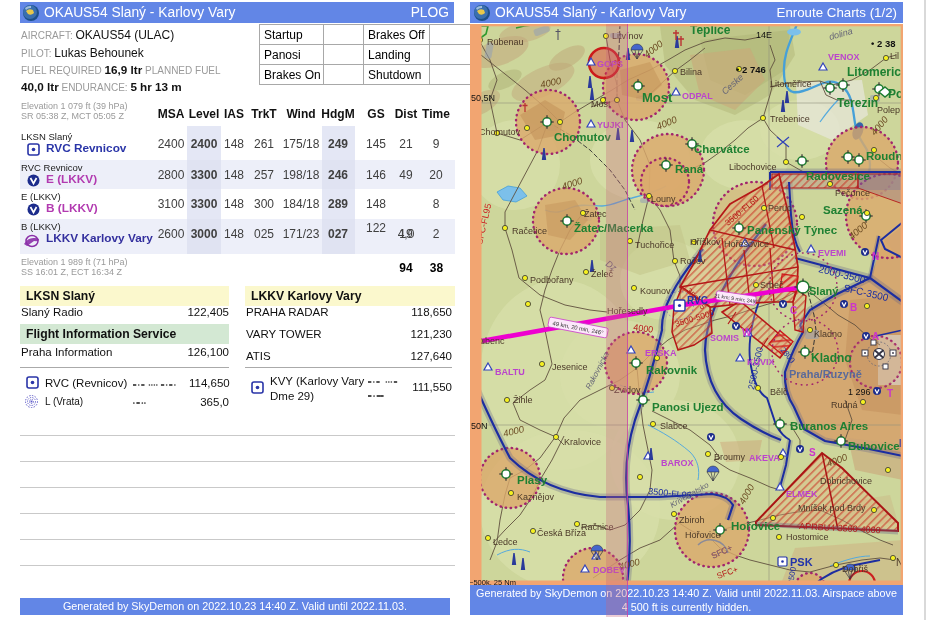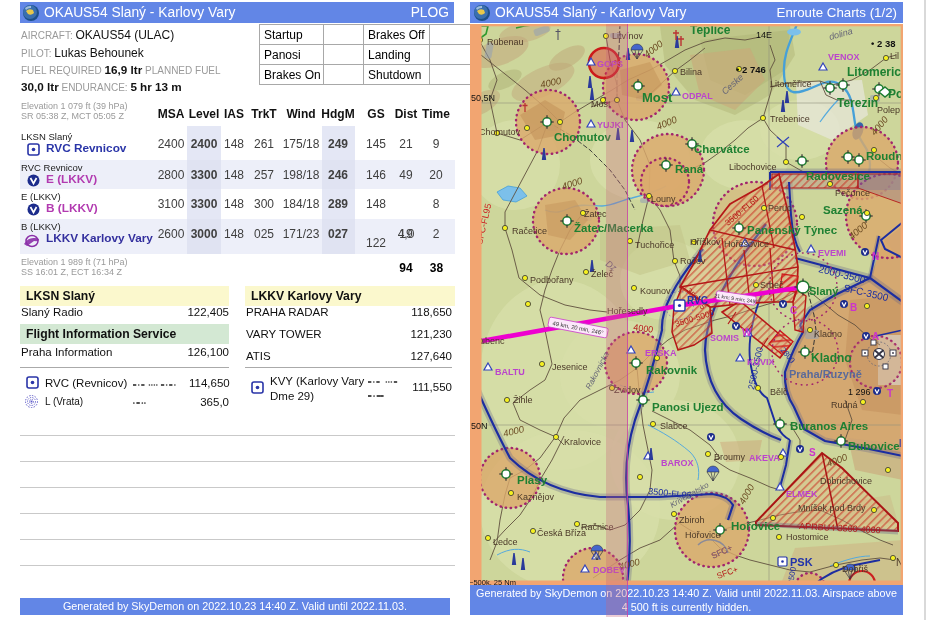"30,0 ltr" b { text: 30,0 -> 40,0 }
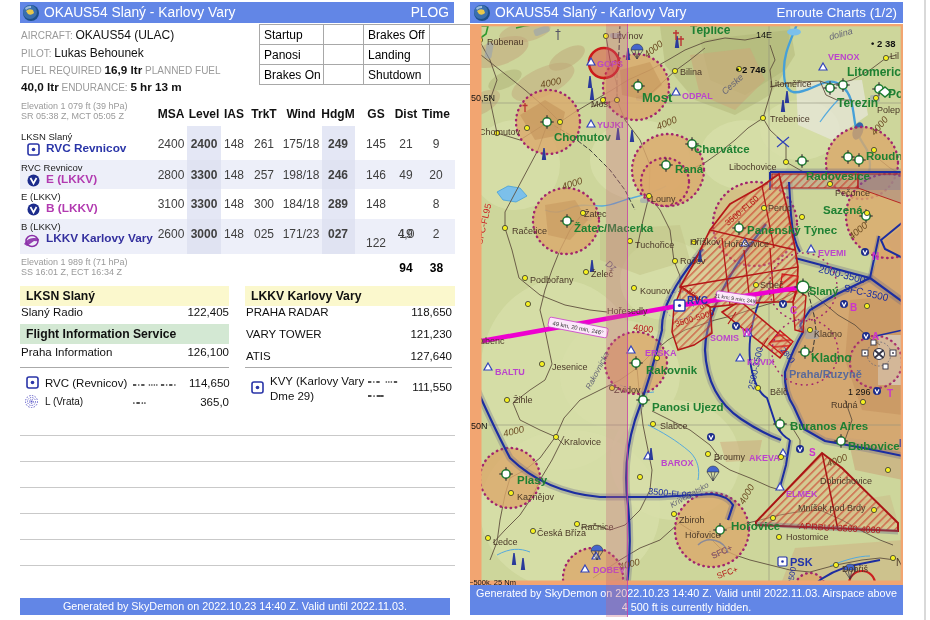"122" div.abs { top: 236px -> 221px }
